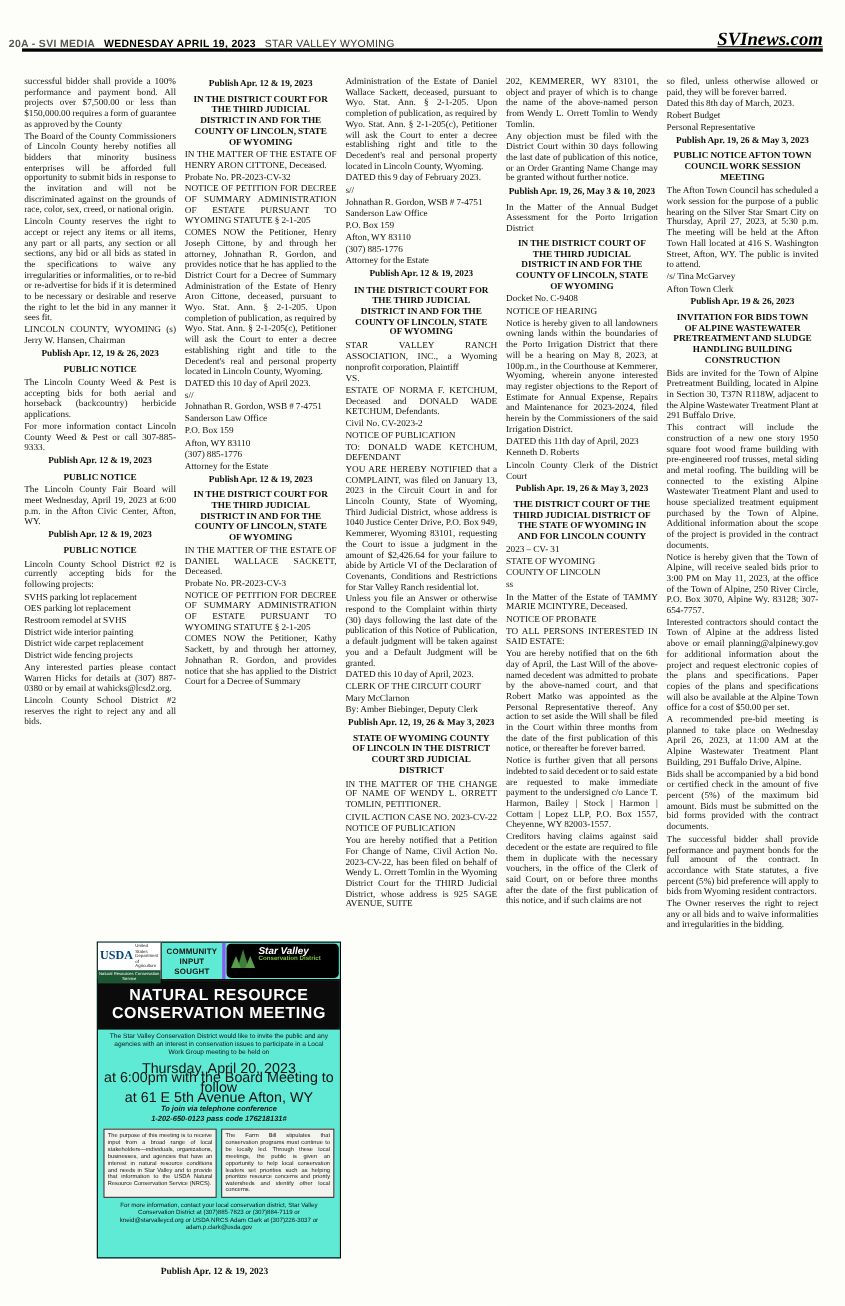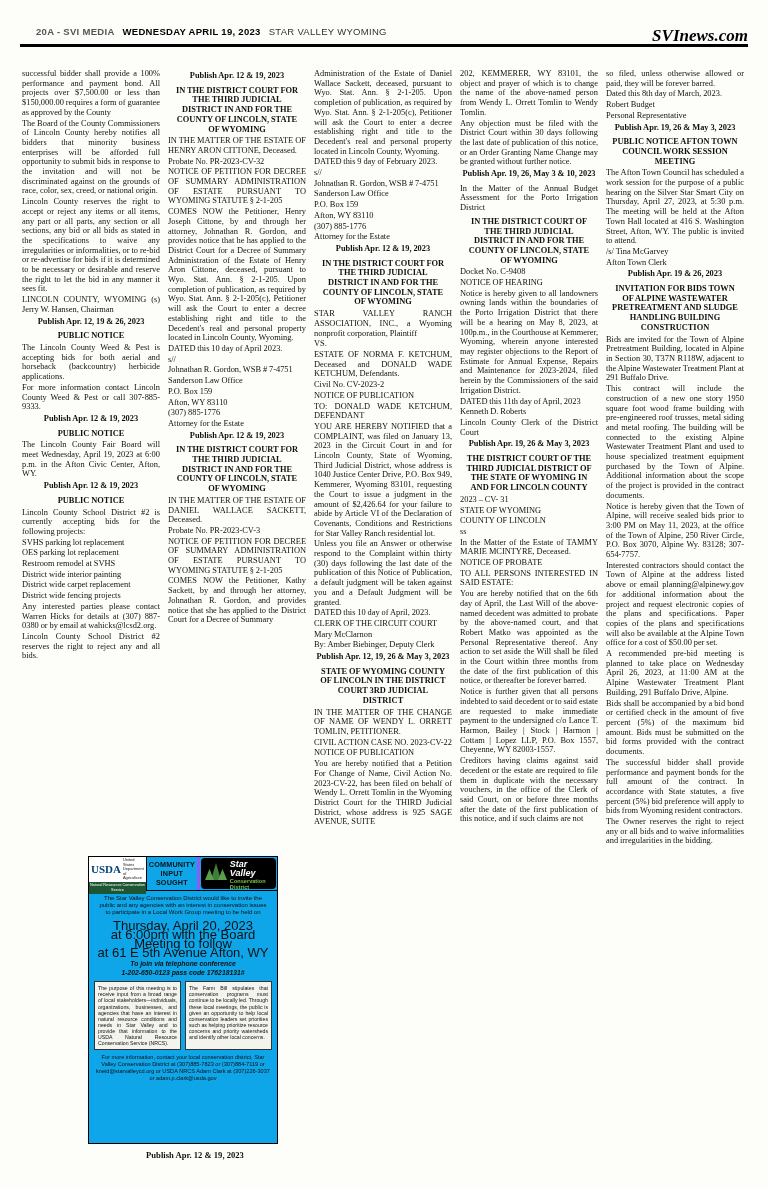"20A - SVI MEDIA WEDNESDAY" .masthead { align-items: flex-start -> flex-end; left: 36px -> 8px }
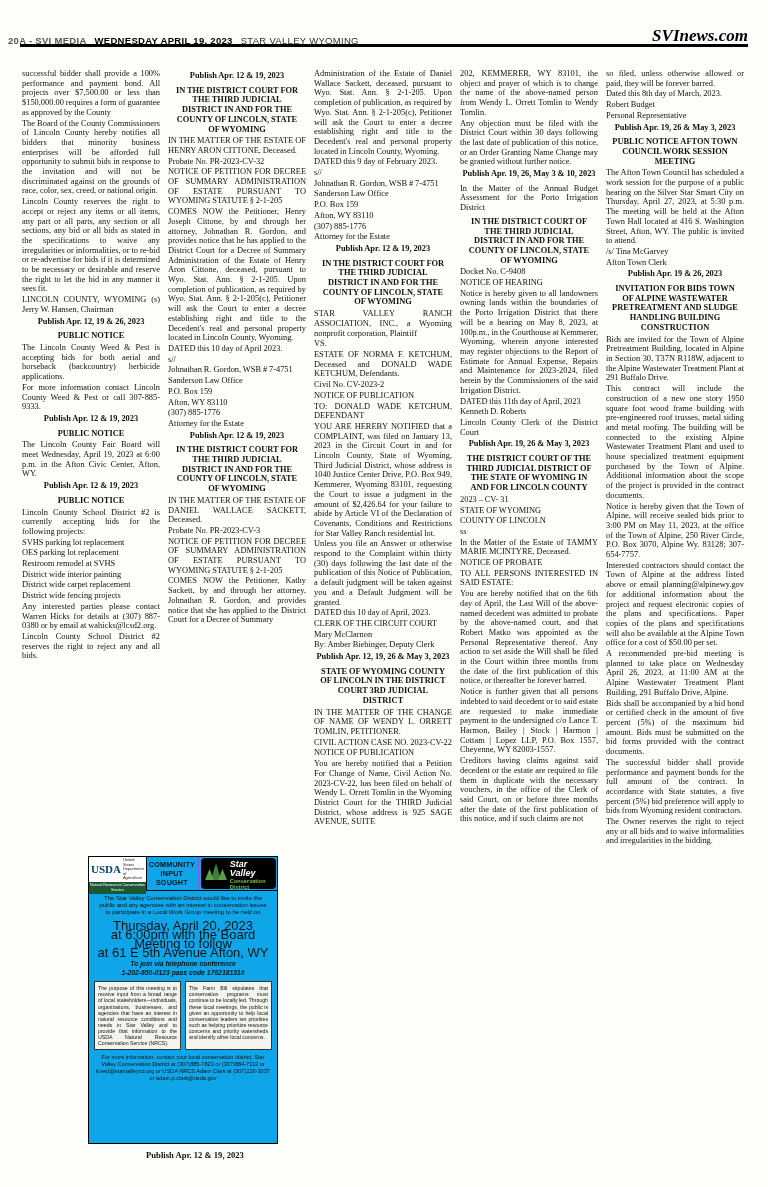"SVInews.com" .mast-site { text-decoration: none -> underline }
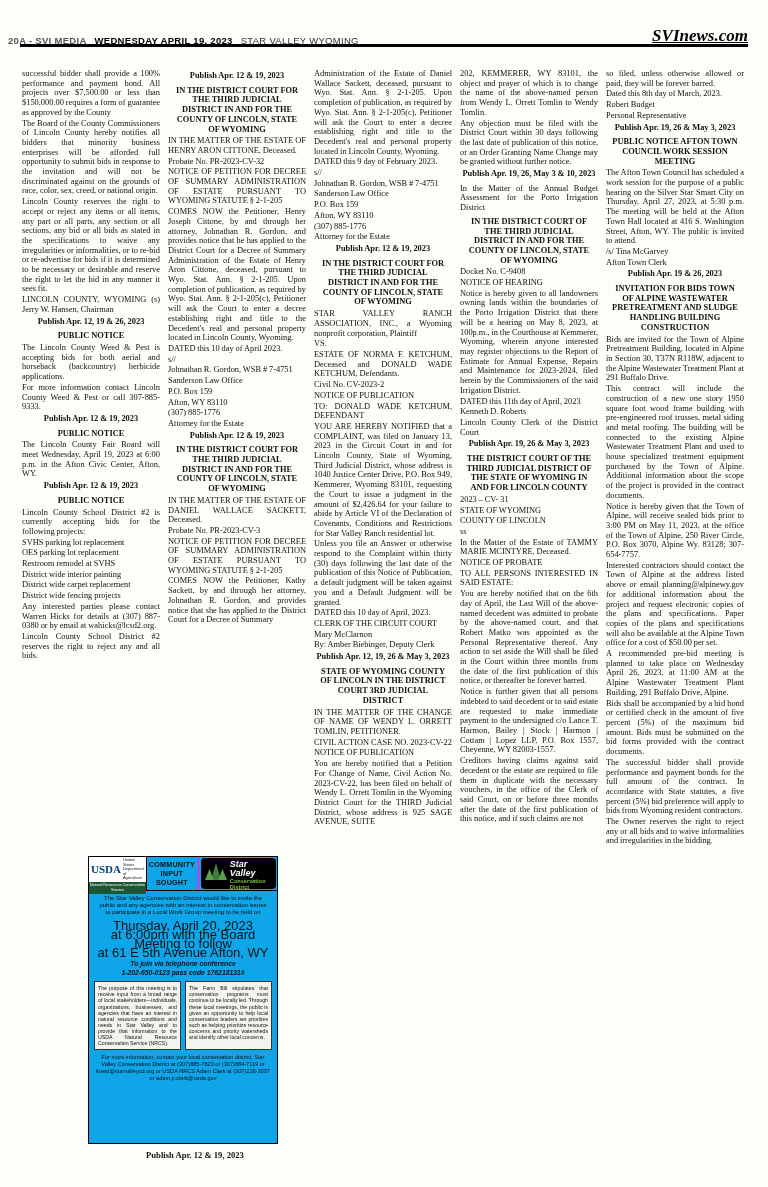"USDA" .ad { background: #0ea5e9 -> #5eead4; width: 190px -> 222px }
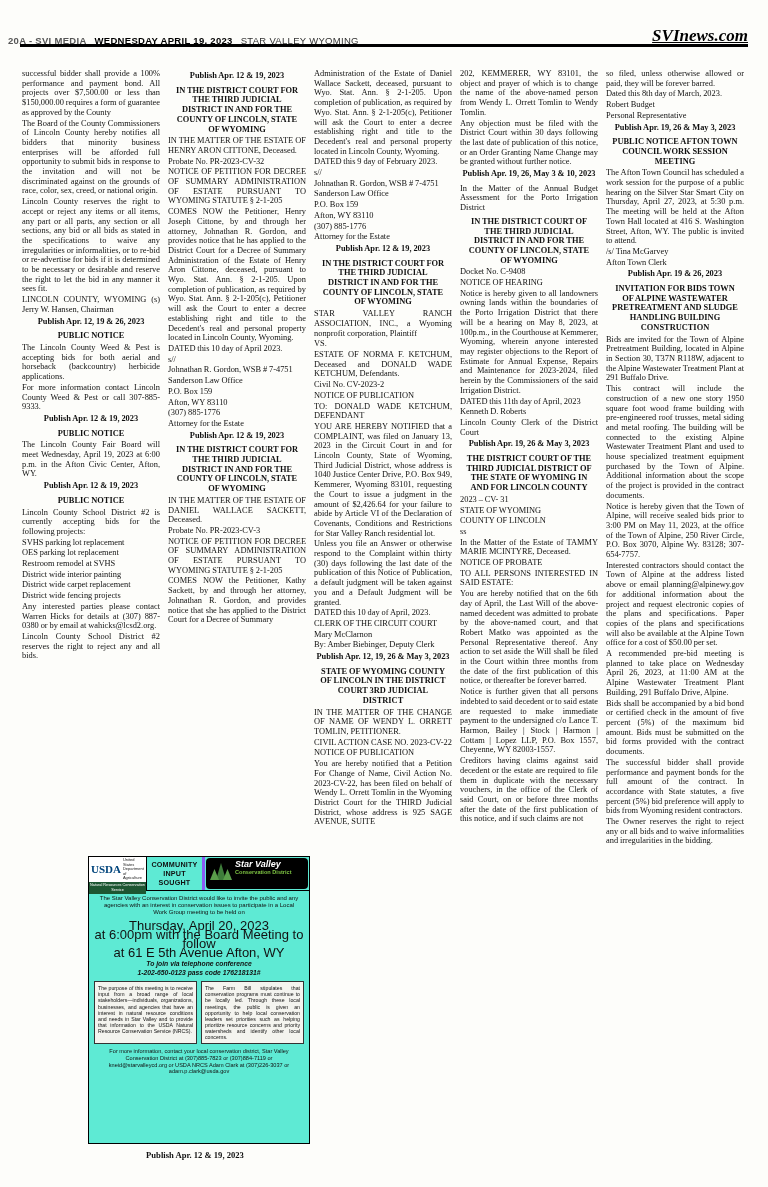"NATURAL RESOURCE" div.ad-banner { html: none -> <div> <div>NATURAL RESOURCE</div> <div>CONSERVATION MEETING</div> </div> }
